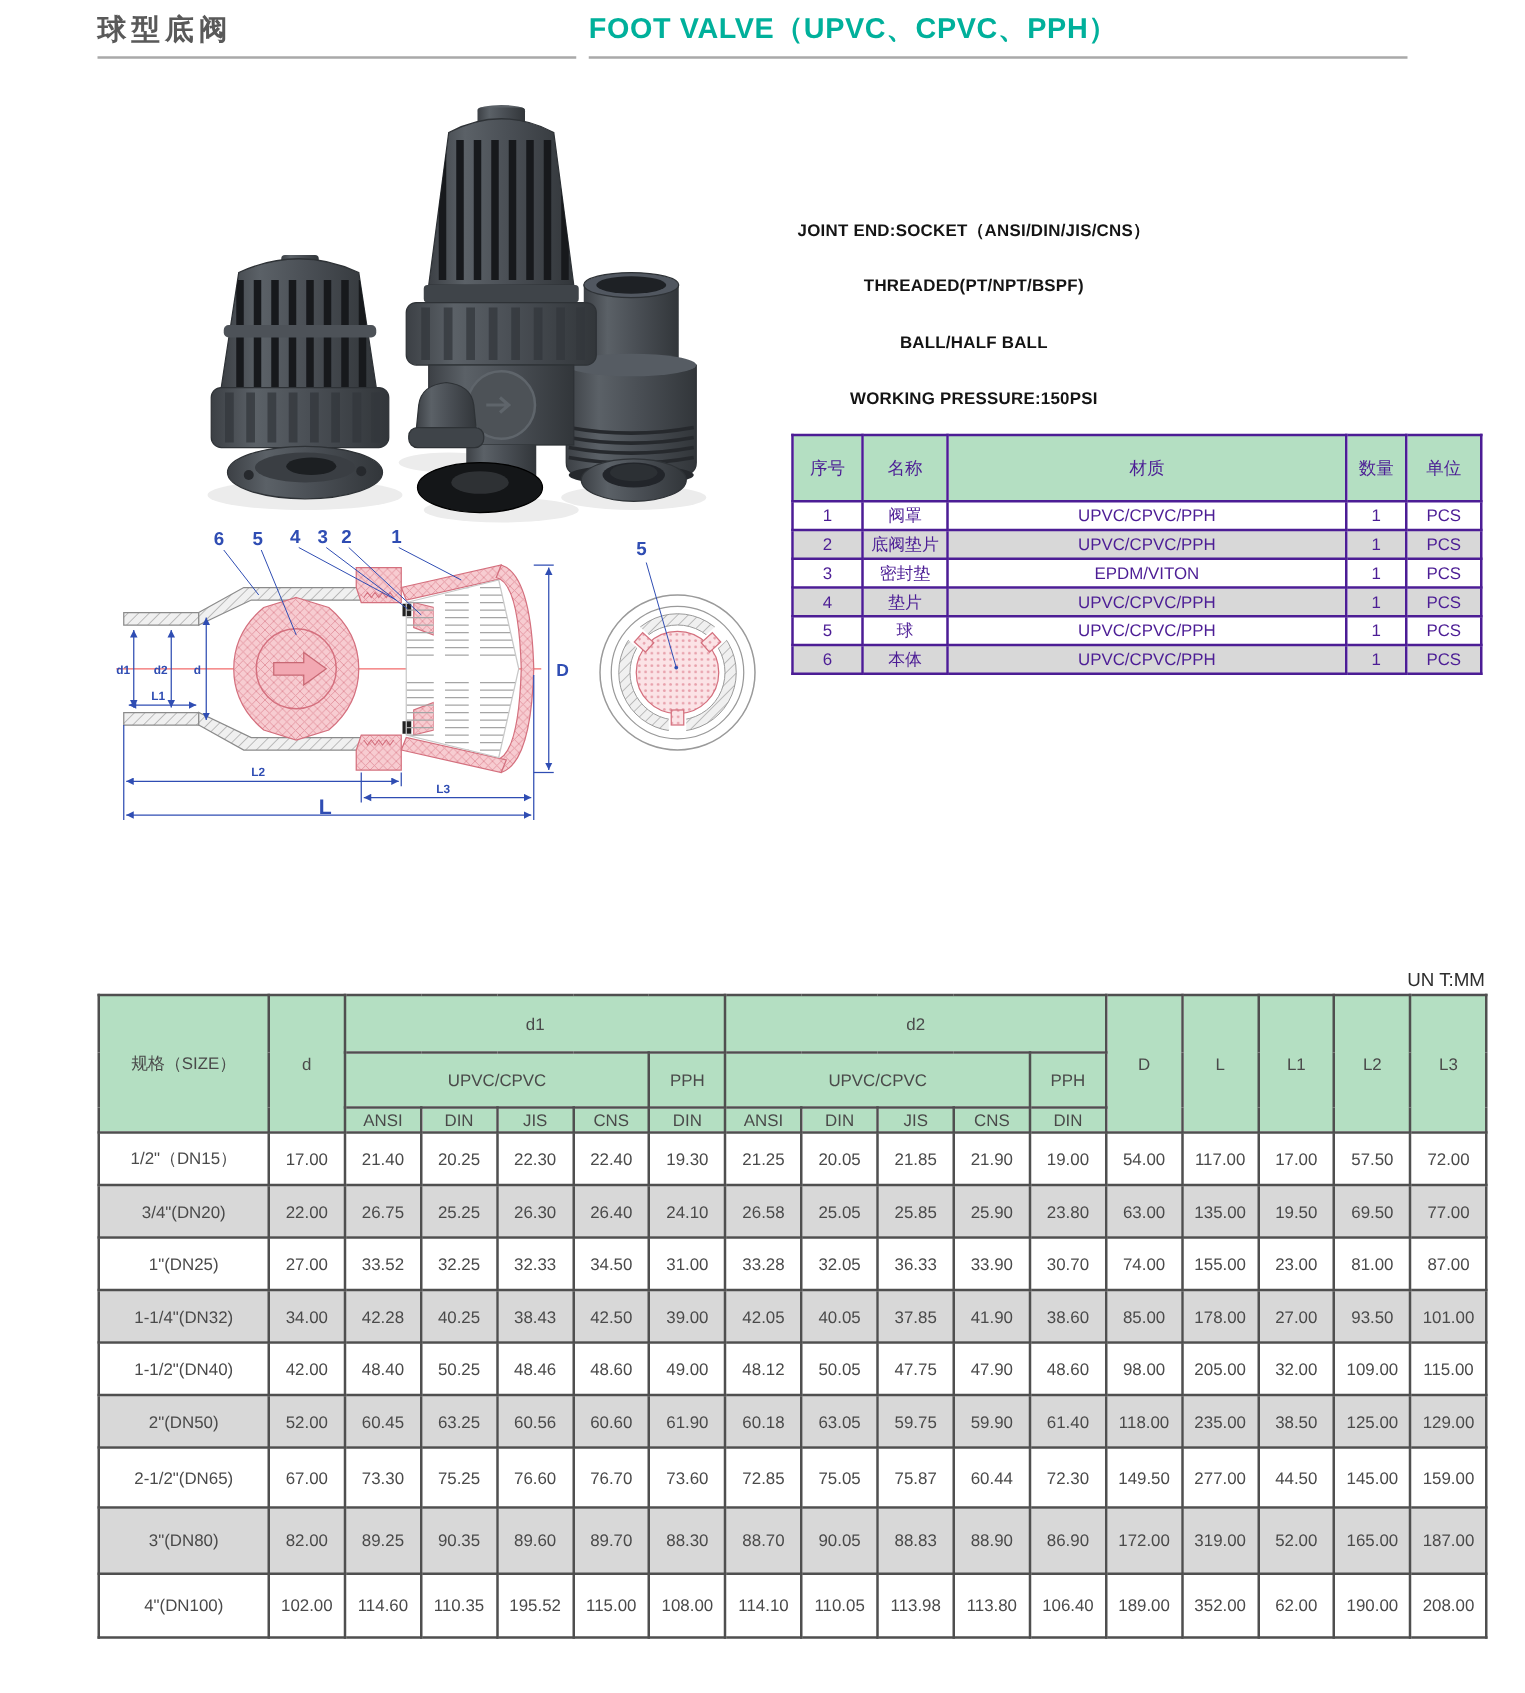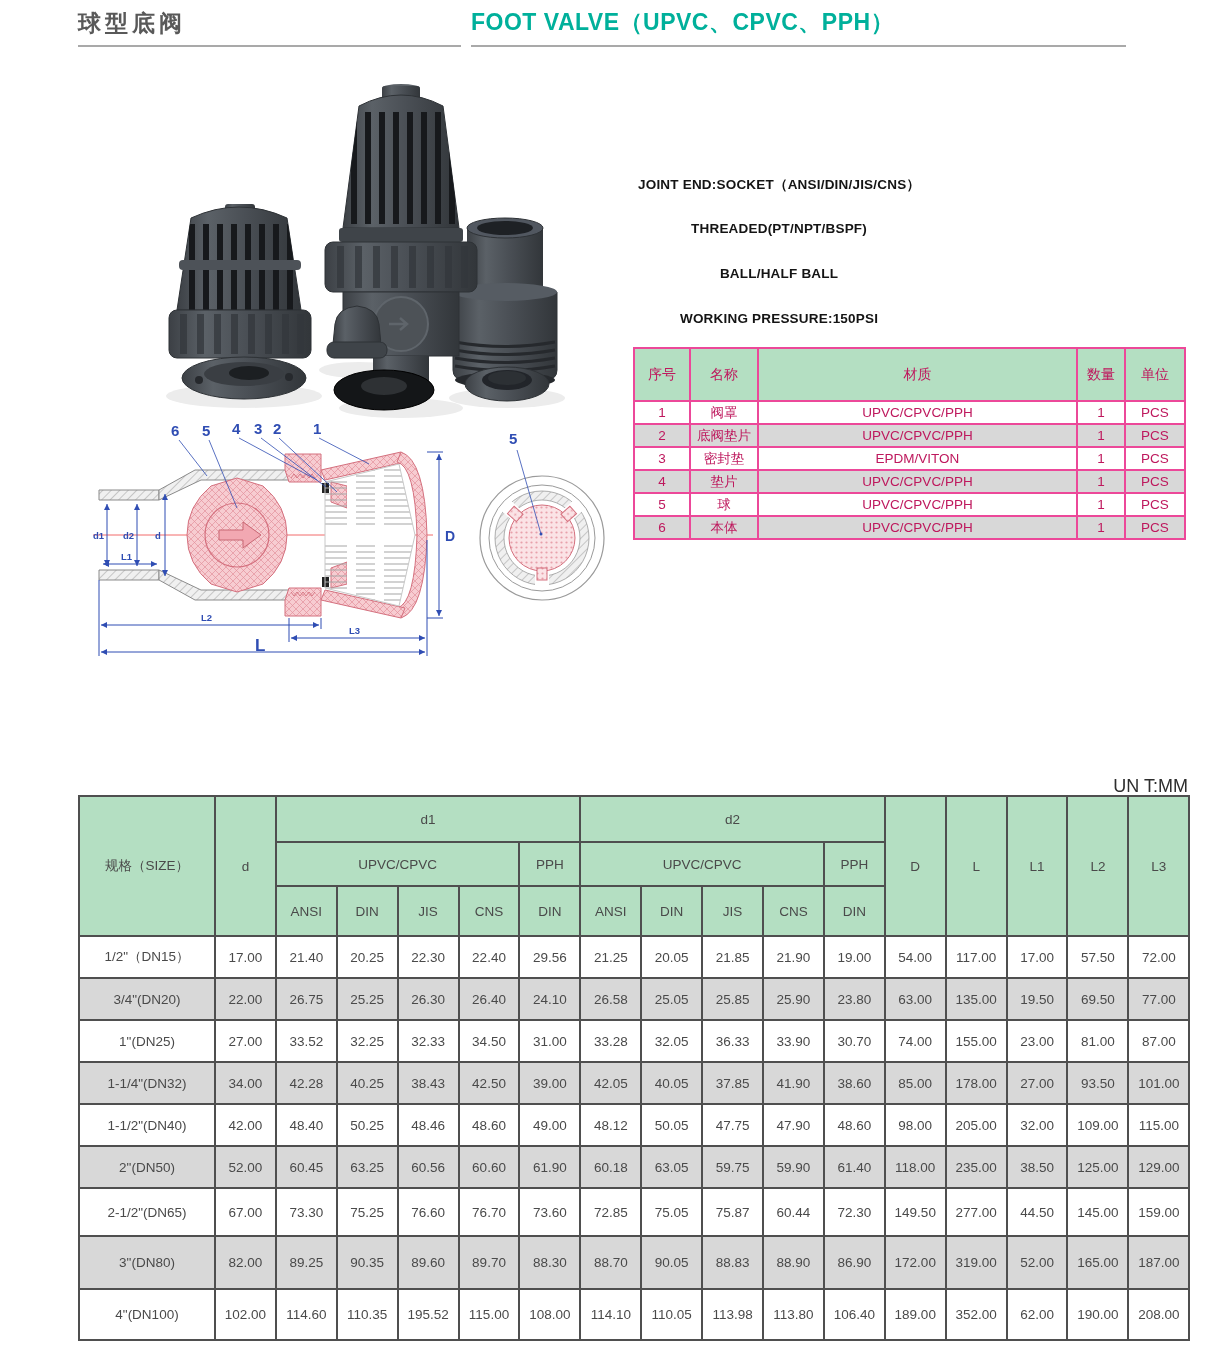"序号" .parts th, .parts td { border: 2px solid #ec4899 -> 2px solid #4c1d95; color: #be185d -> #4c1d95 }
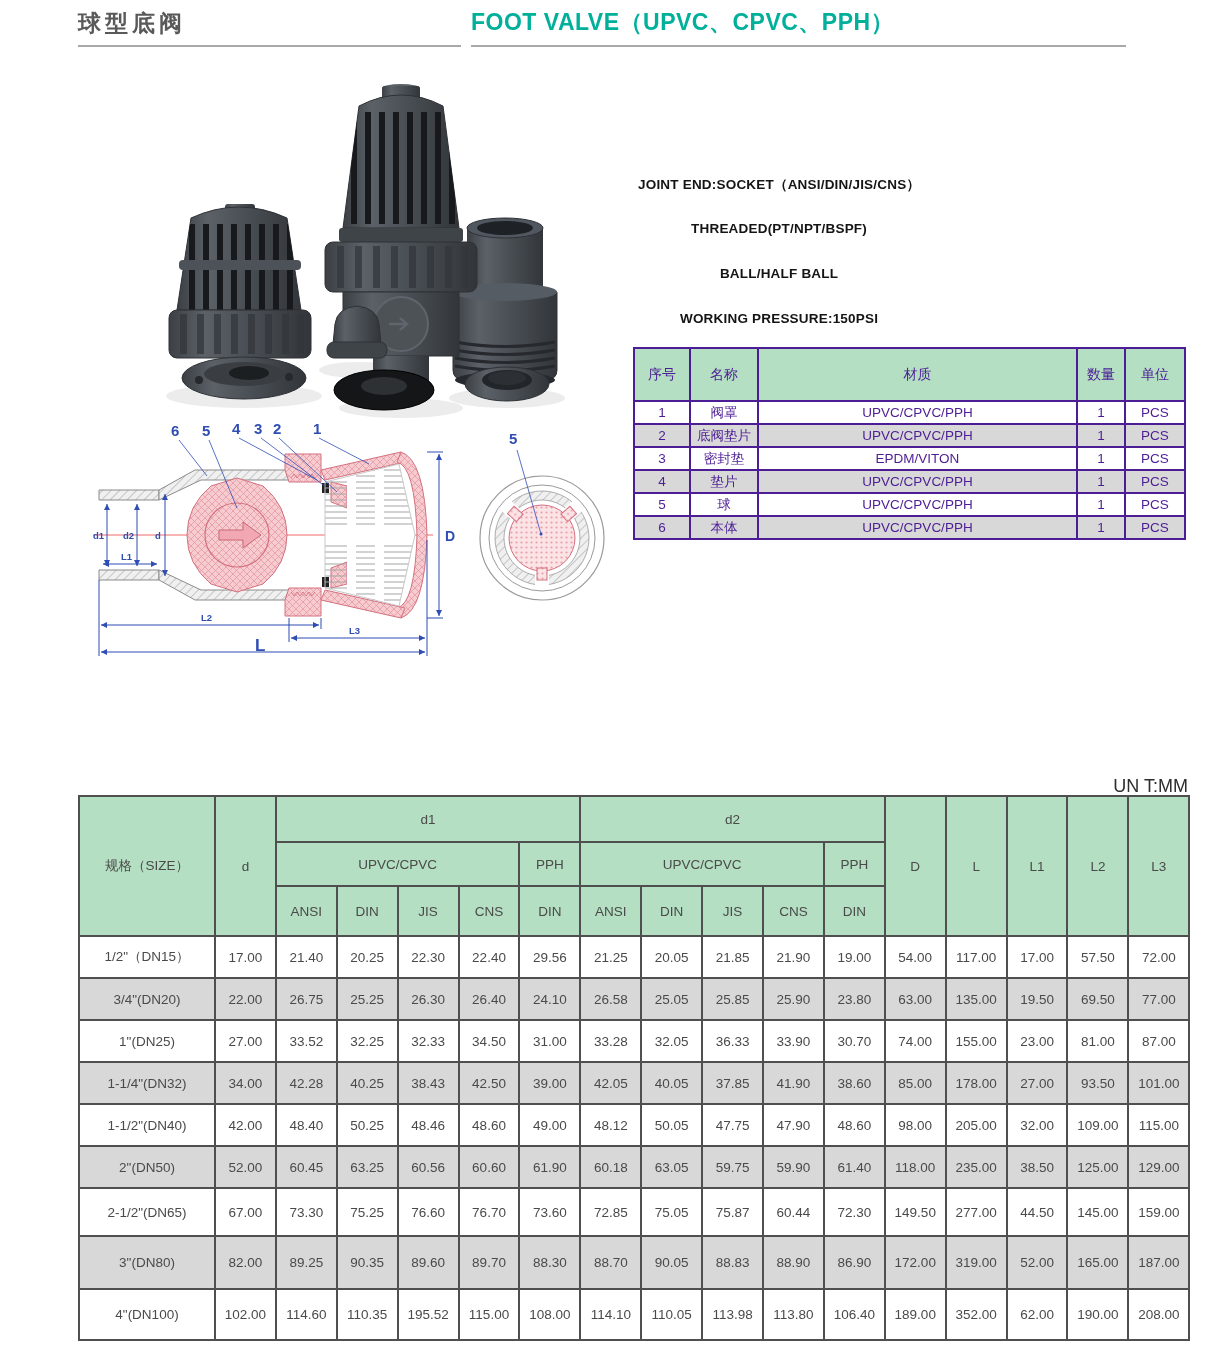"UN T:MM" .unit-note { font-size: 18px -> 15px }
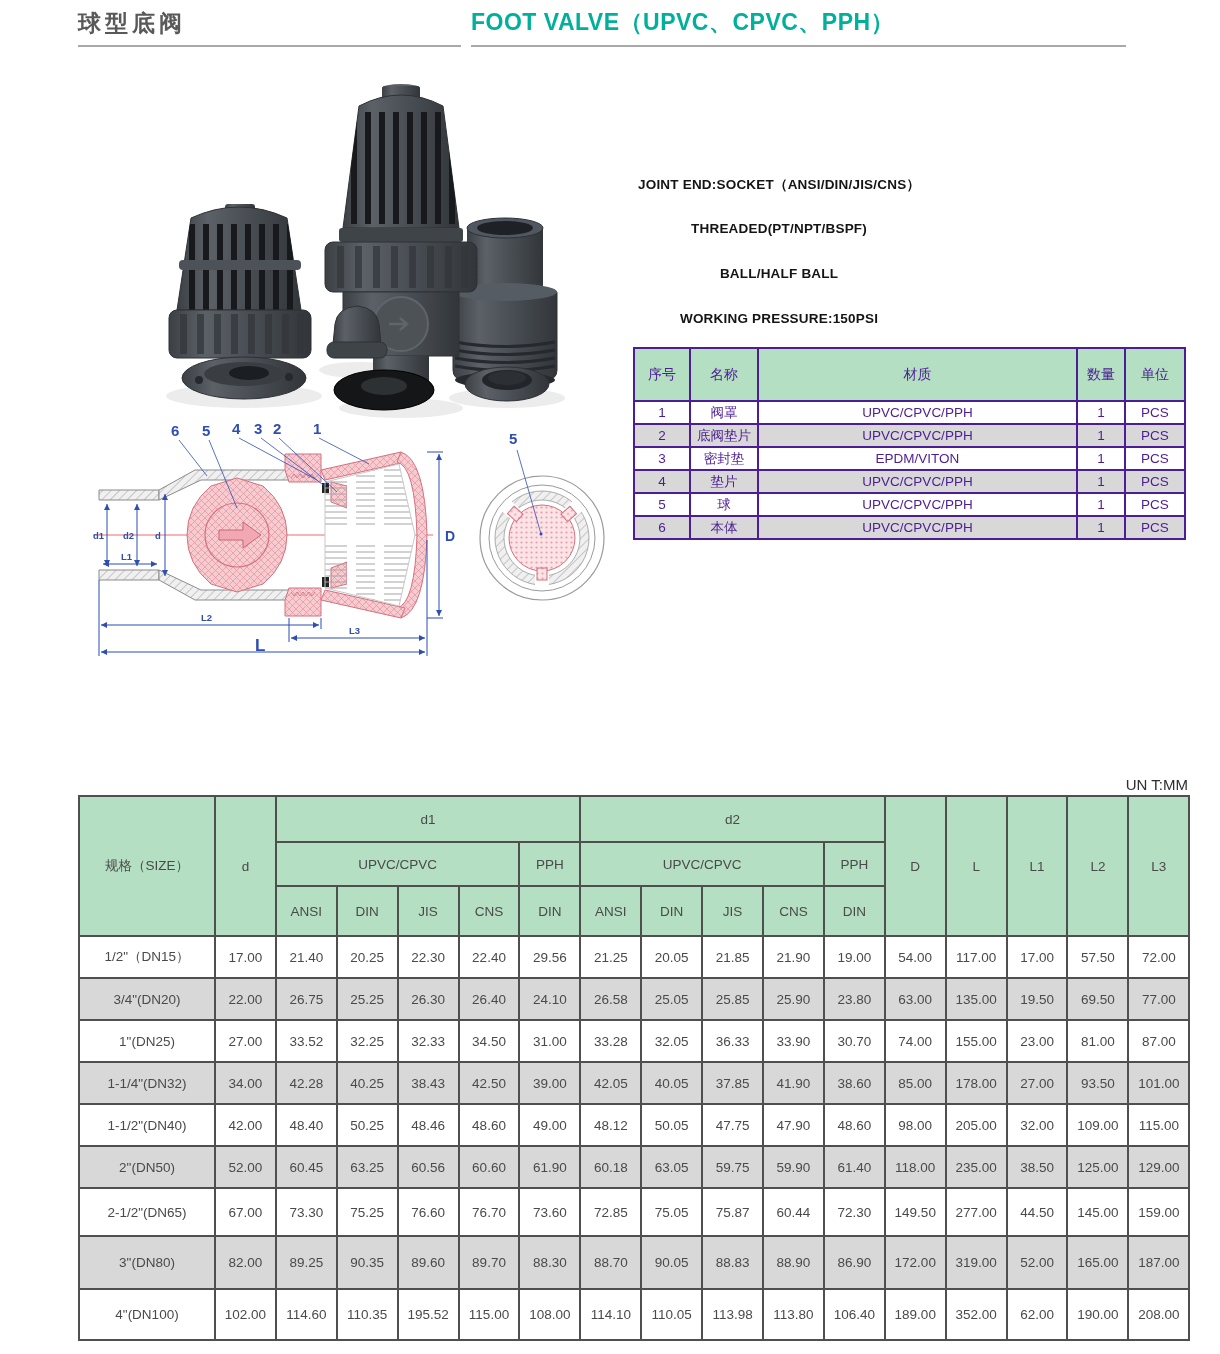"ANSI" .dims thead tr:nth-child(3) th { height: 50px -> 20px }
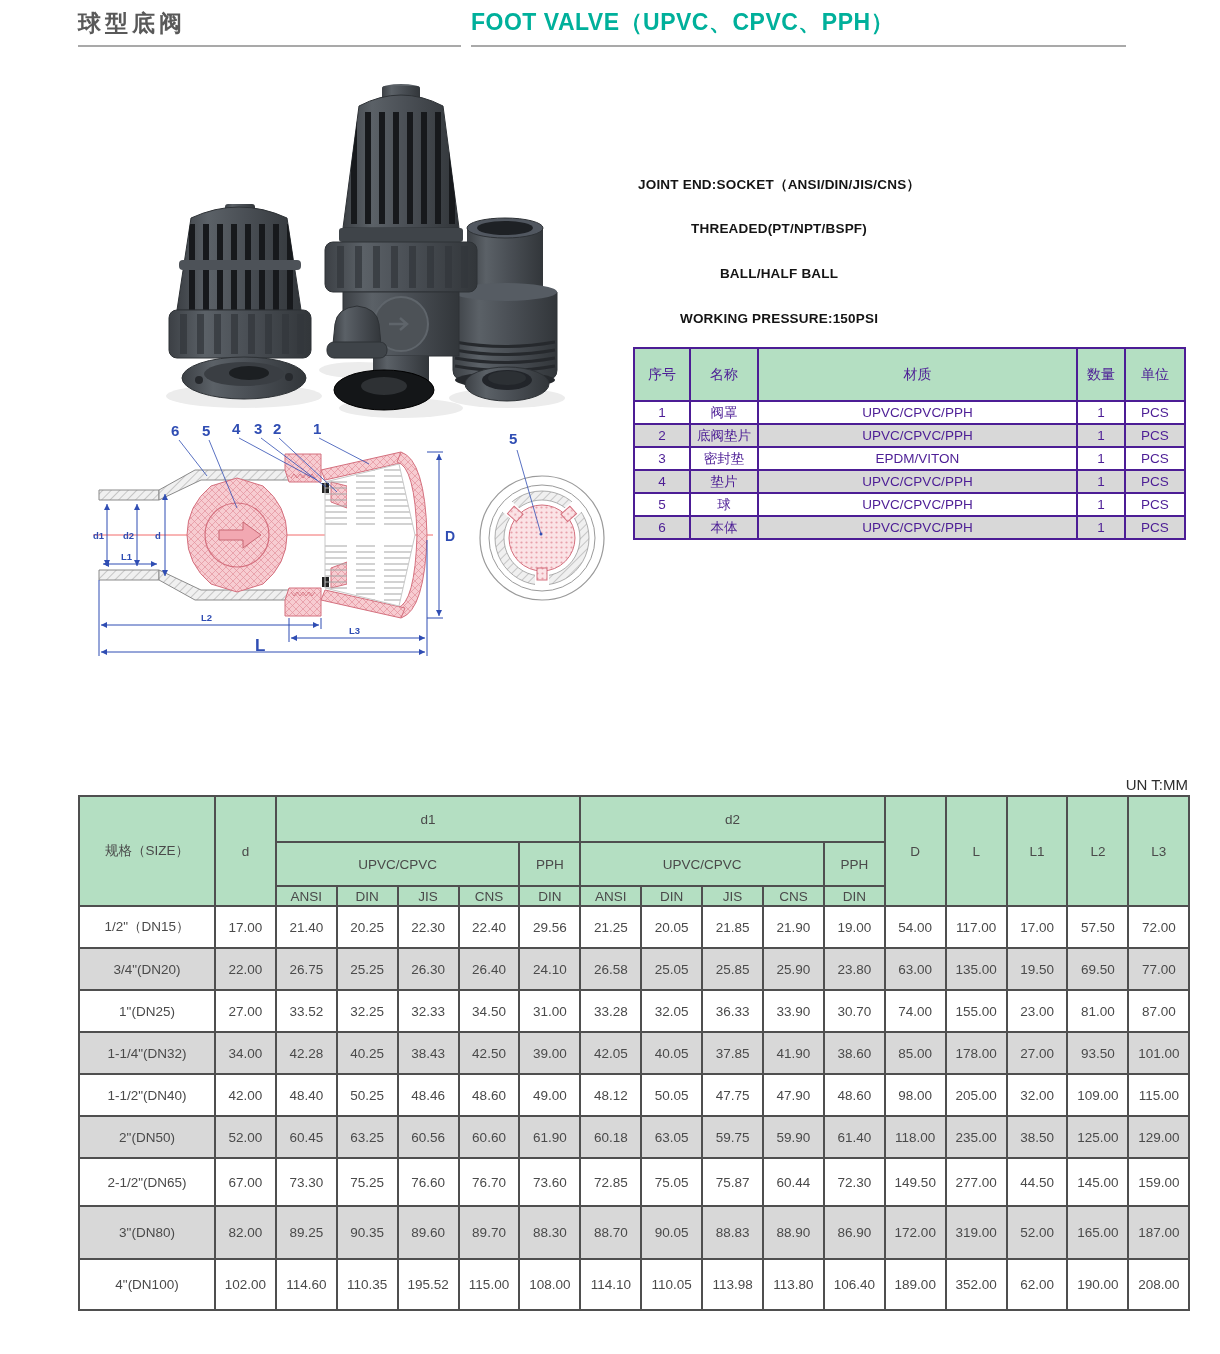"29.56" td { text: 29.56 -> 19.30 }
